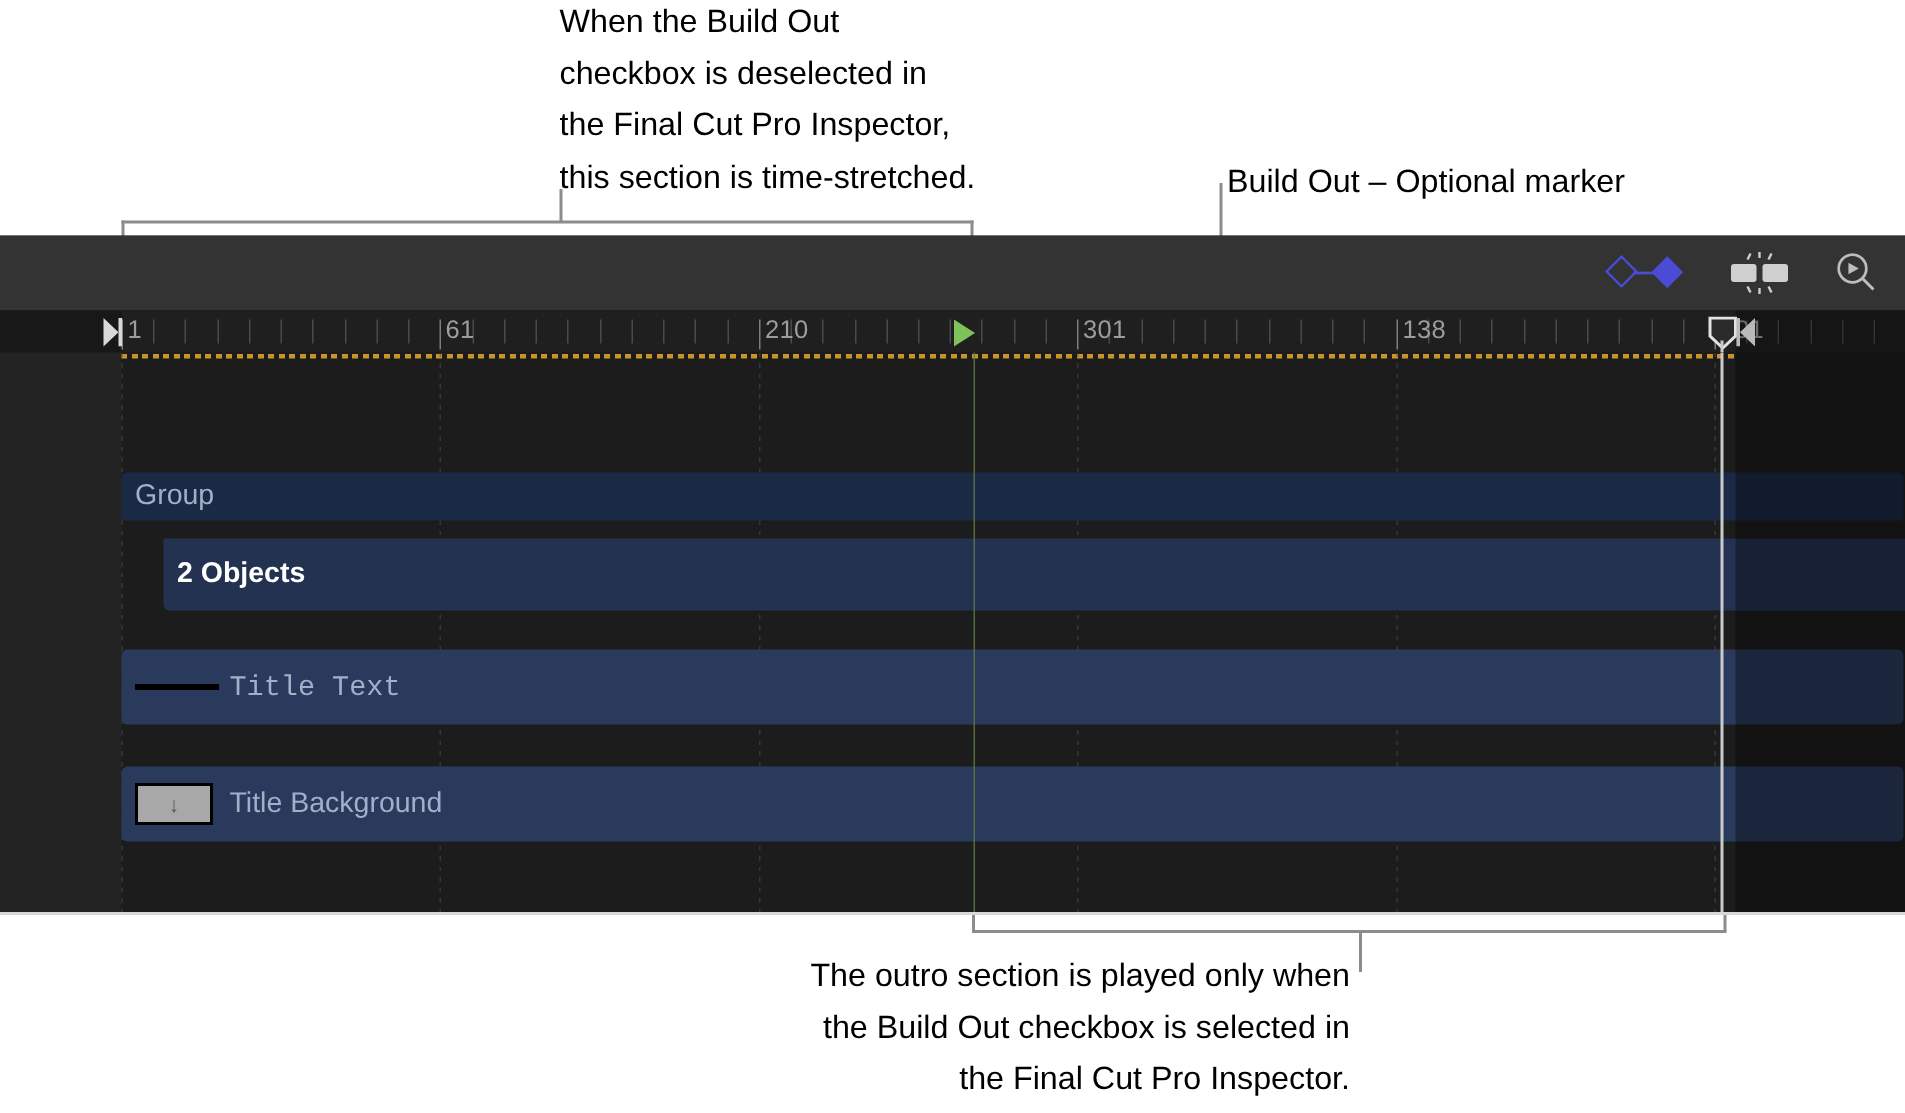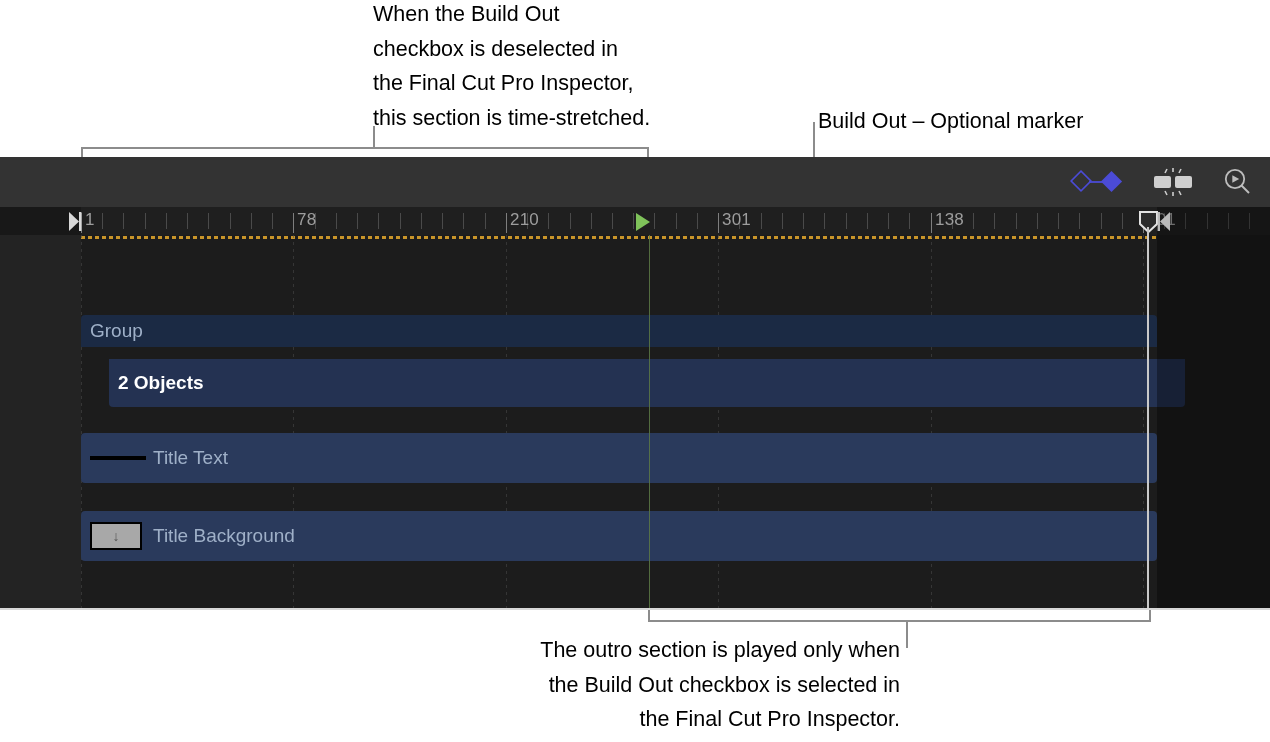"78" div.rlabel { text: 78 -> 61 }
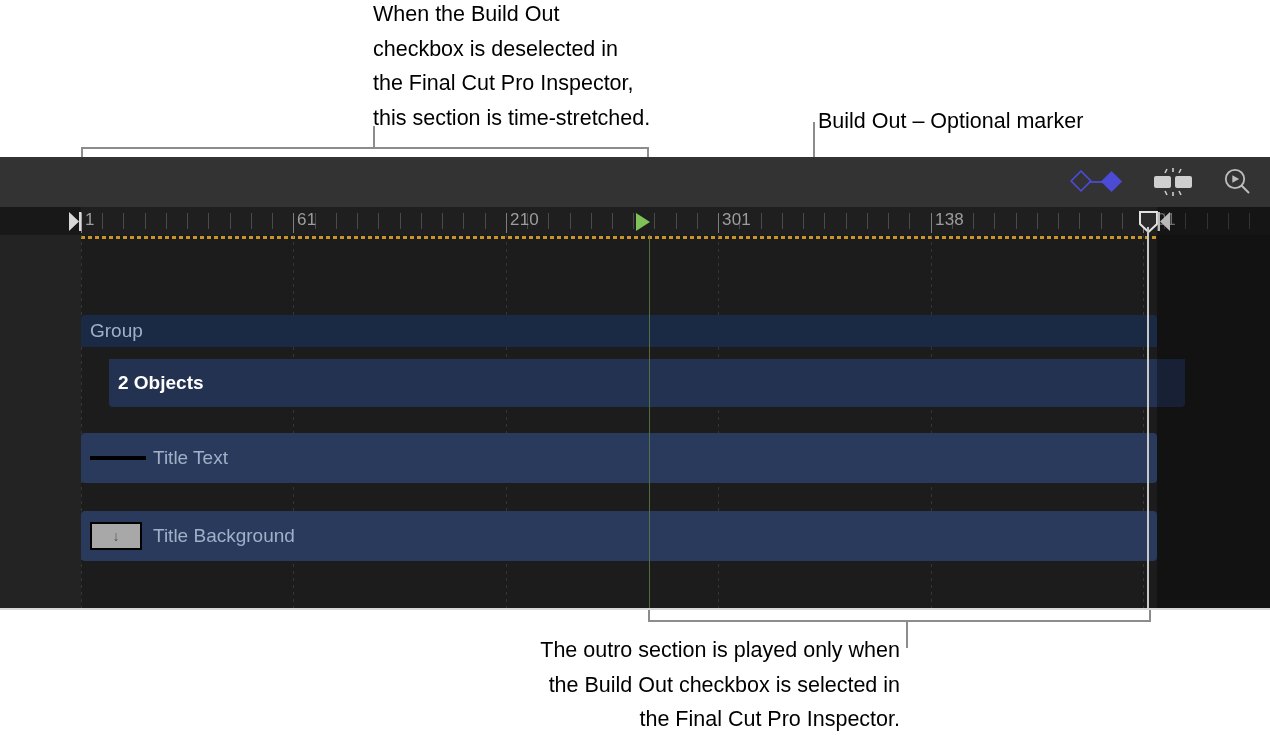"Group" .bar { width: 1076px -> 1188px }
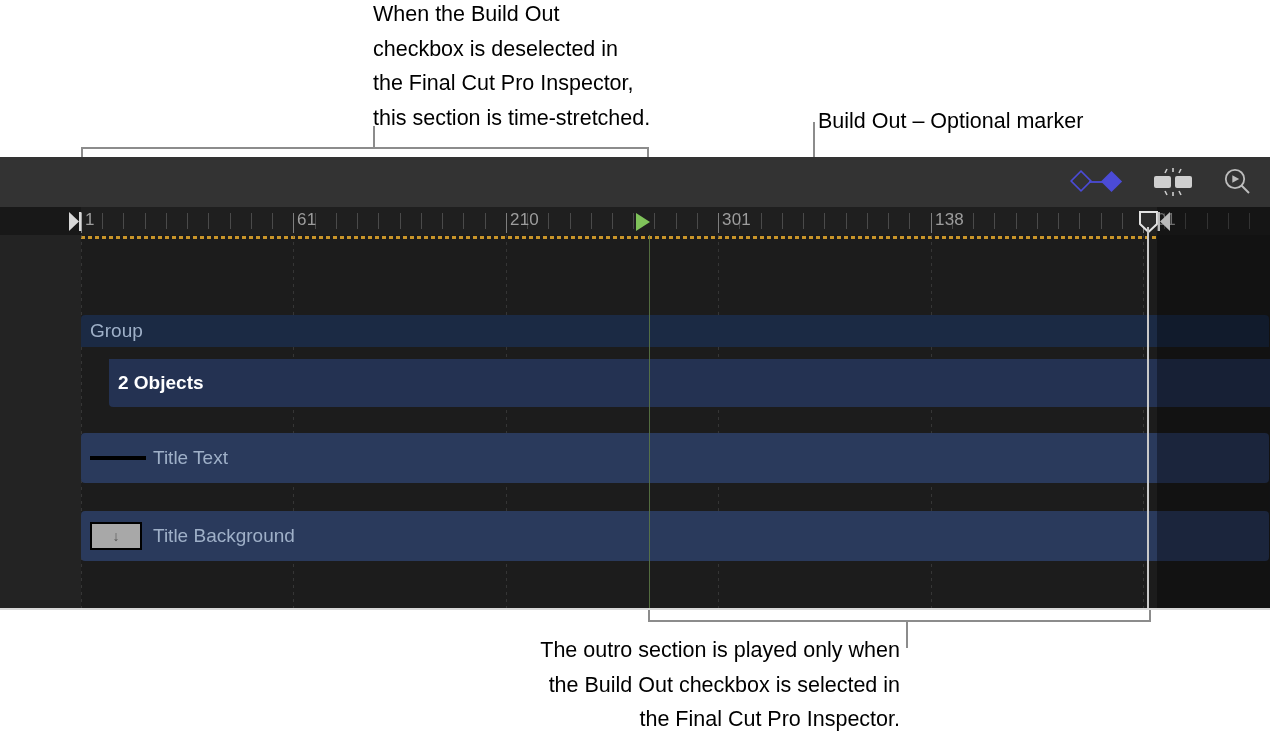"Title Text" div.bar-label { font-family: none -> Liberation Mono, monospace }
